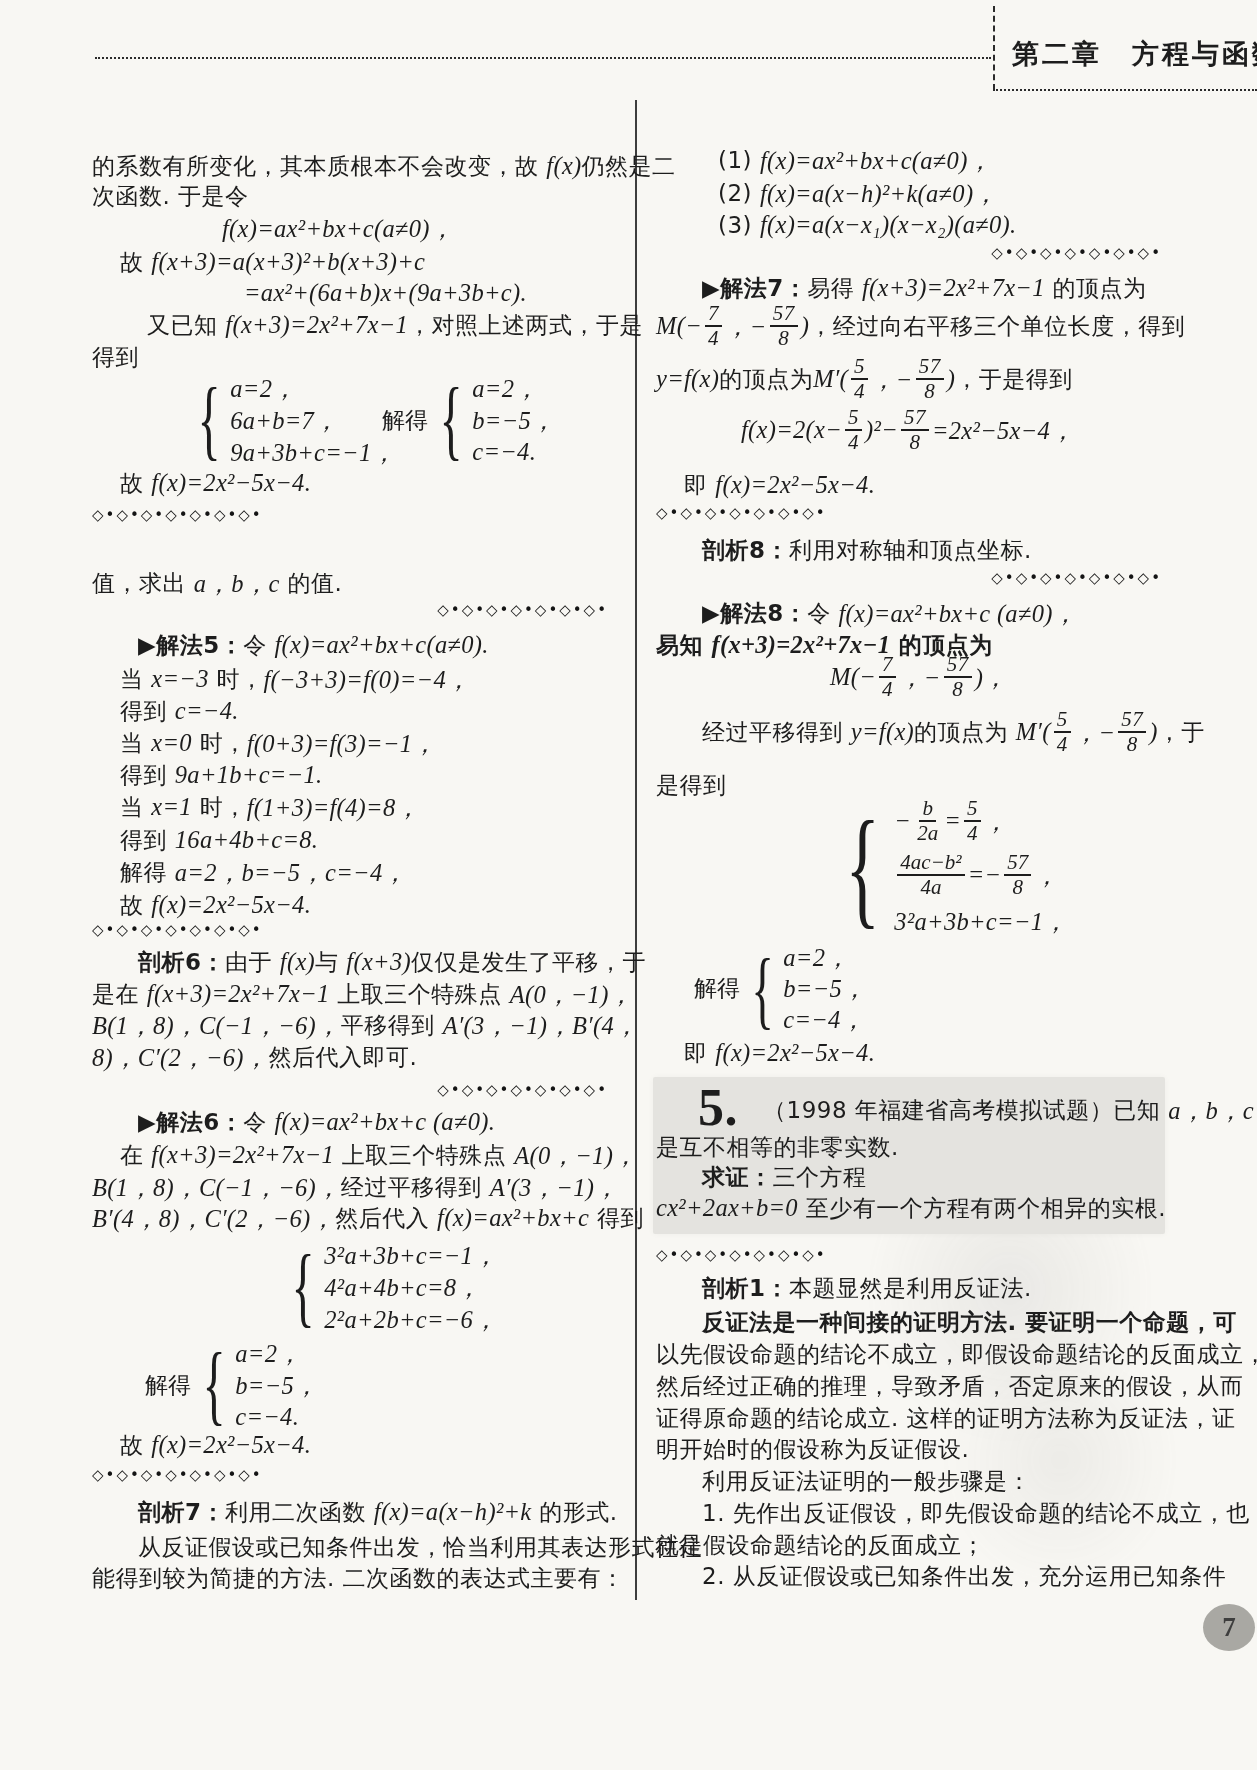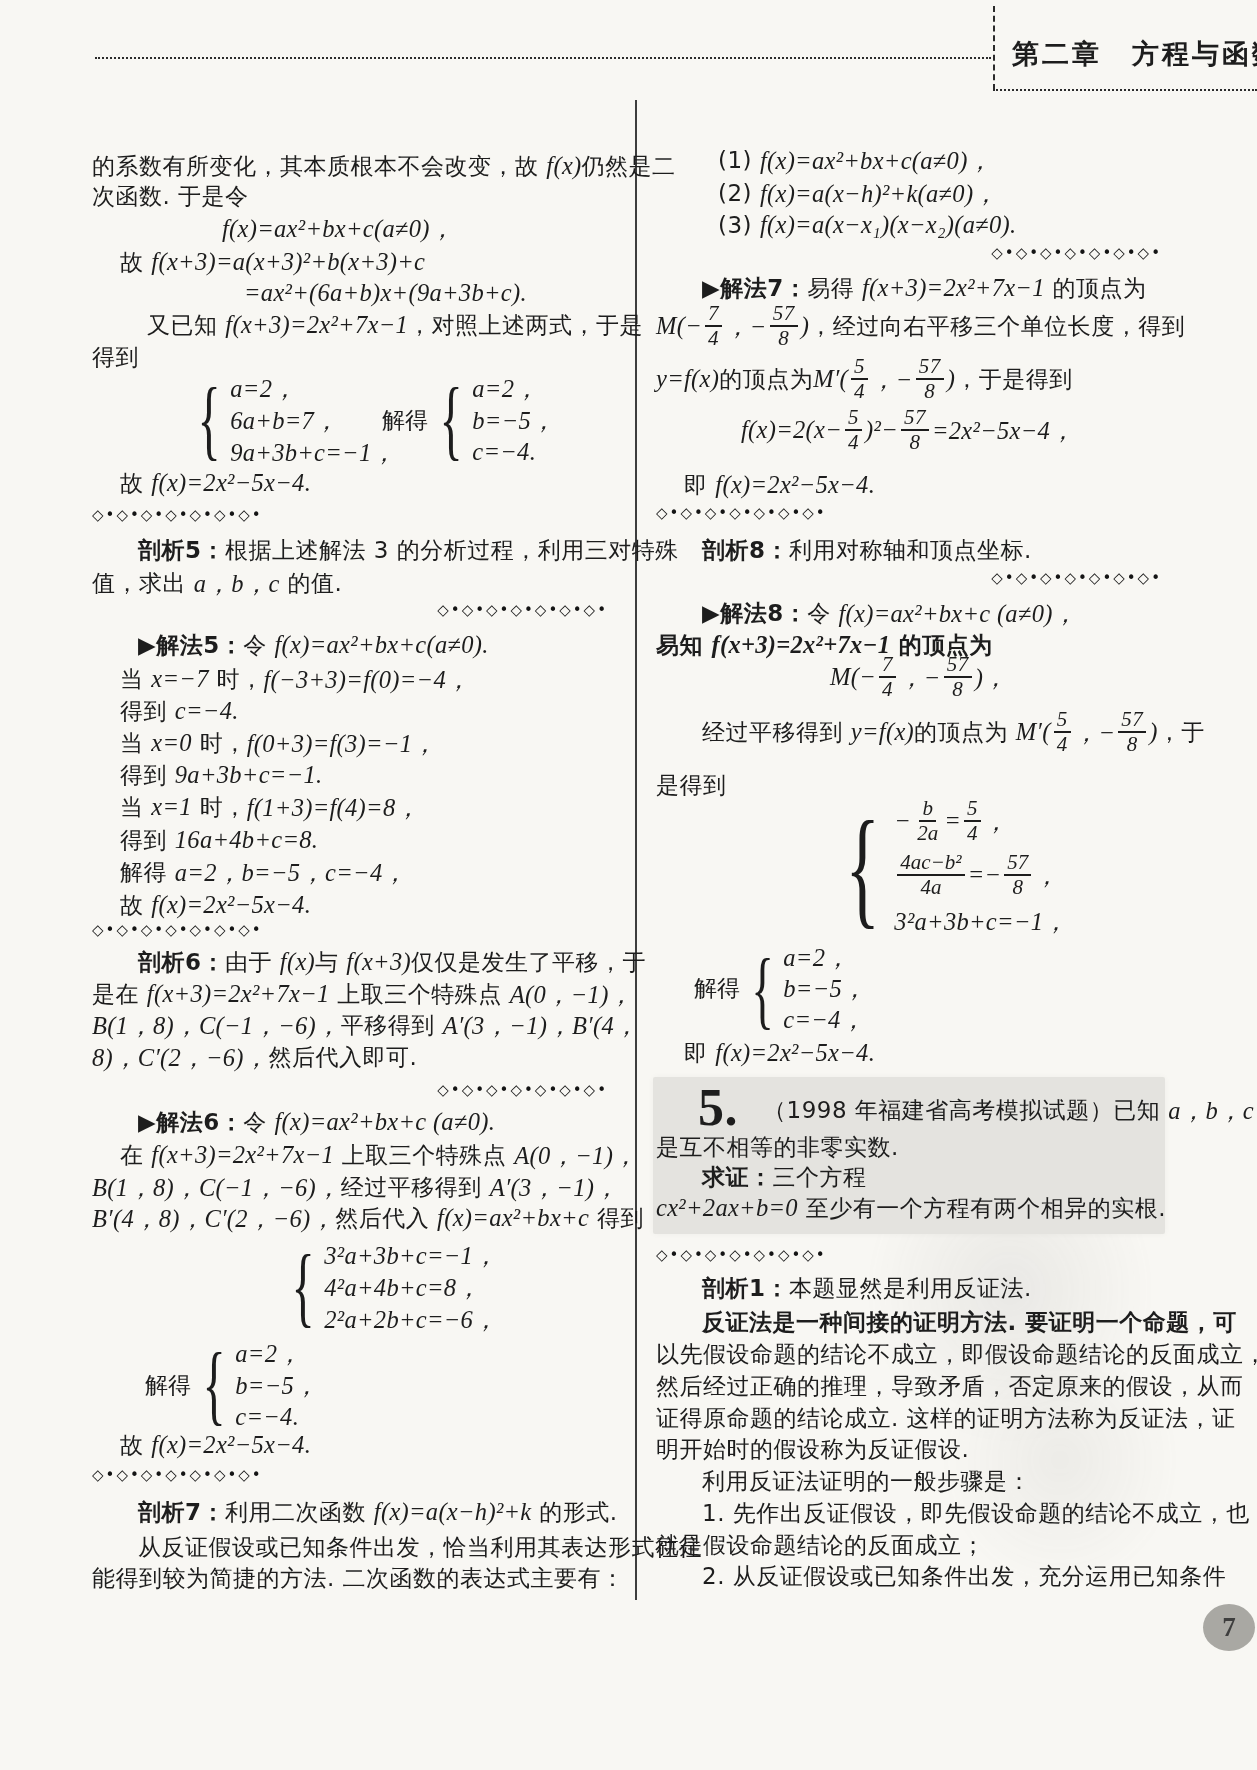"剖析5：" div.line { html: <div><span>剖析5：</span><span>根据上述解法 3 的分析过程，利用三对特殊</span></div> -> none }
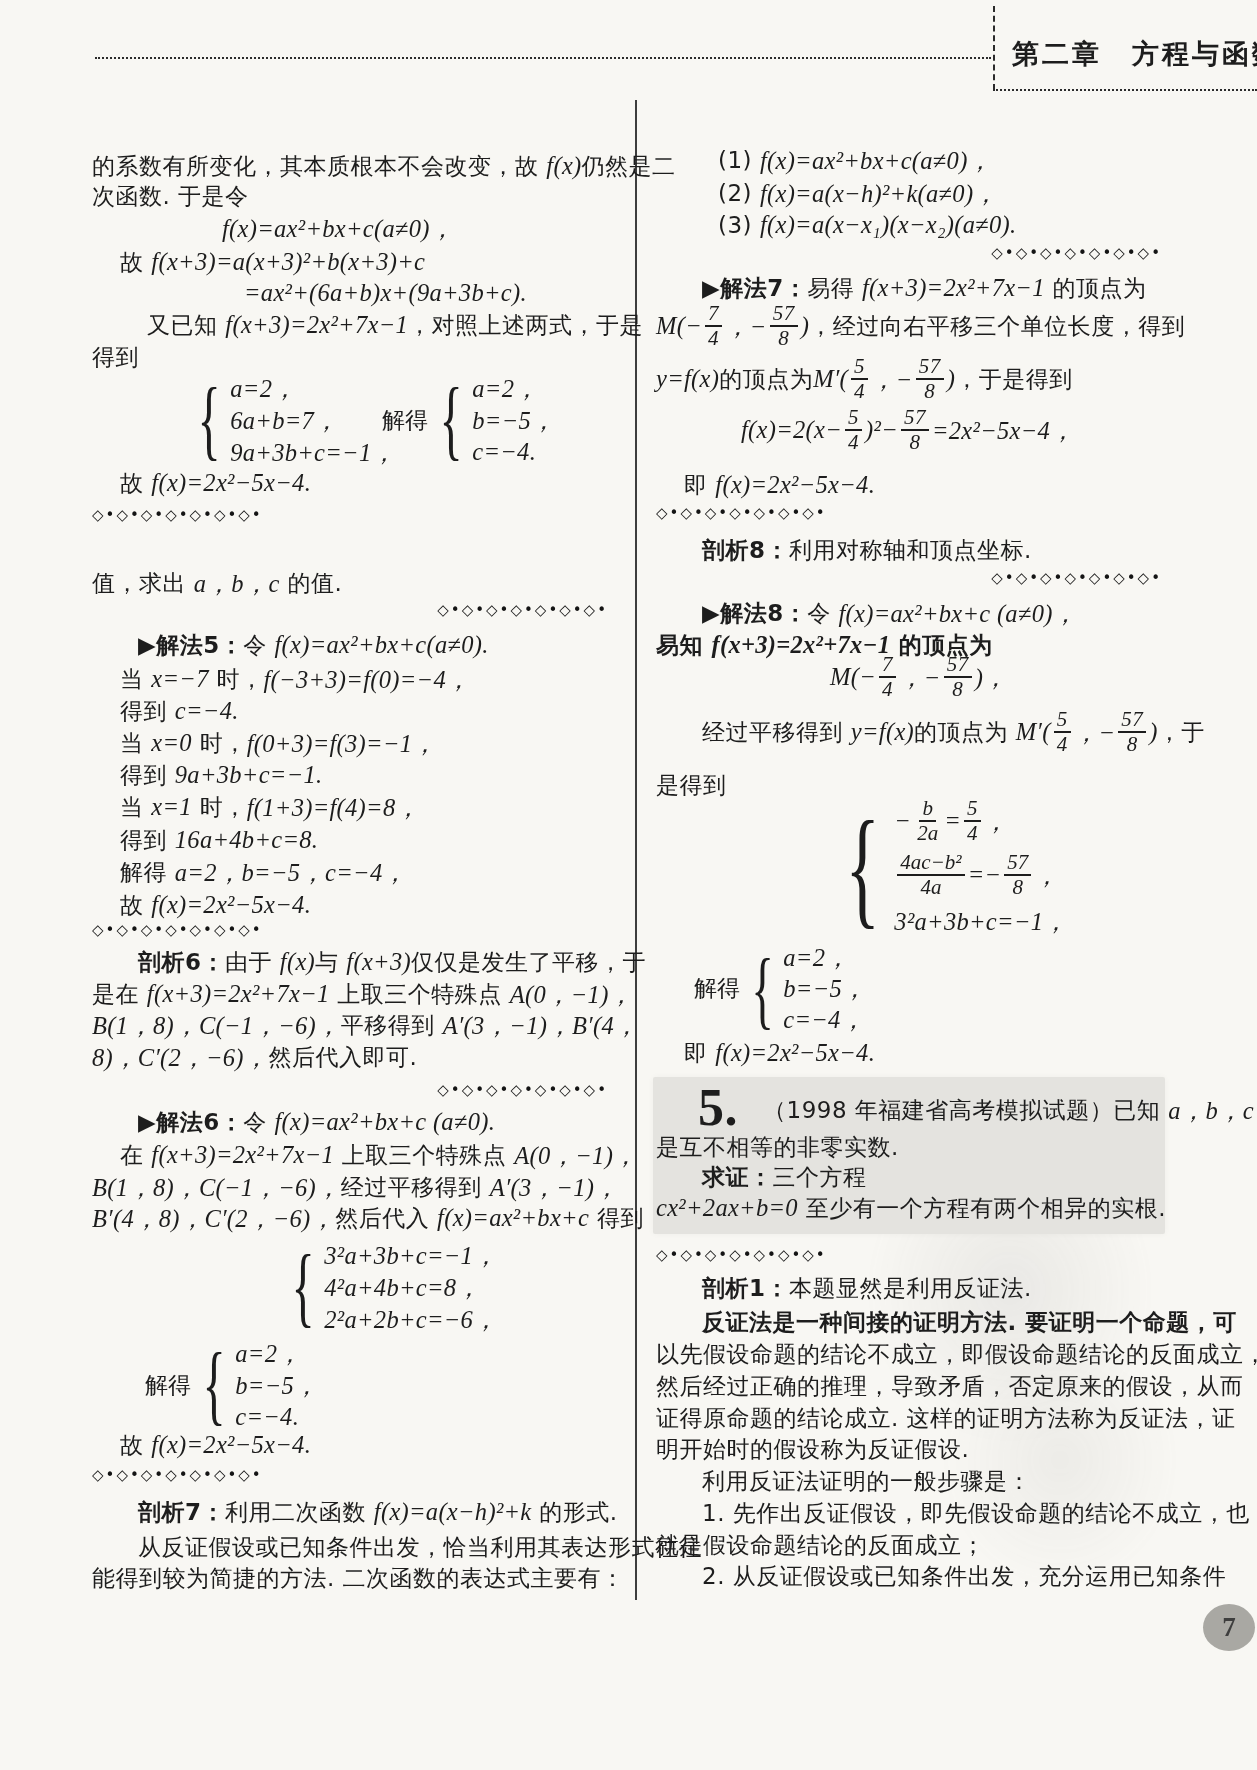"x=−7" span.math { text: 7 -> 3 }
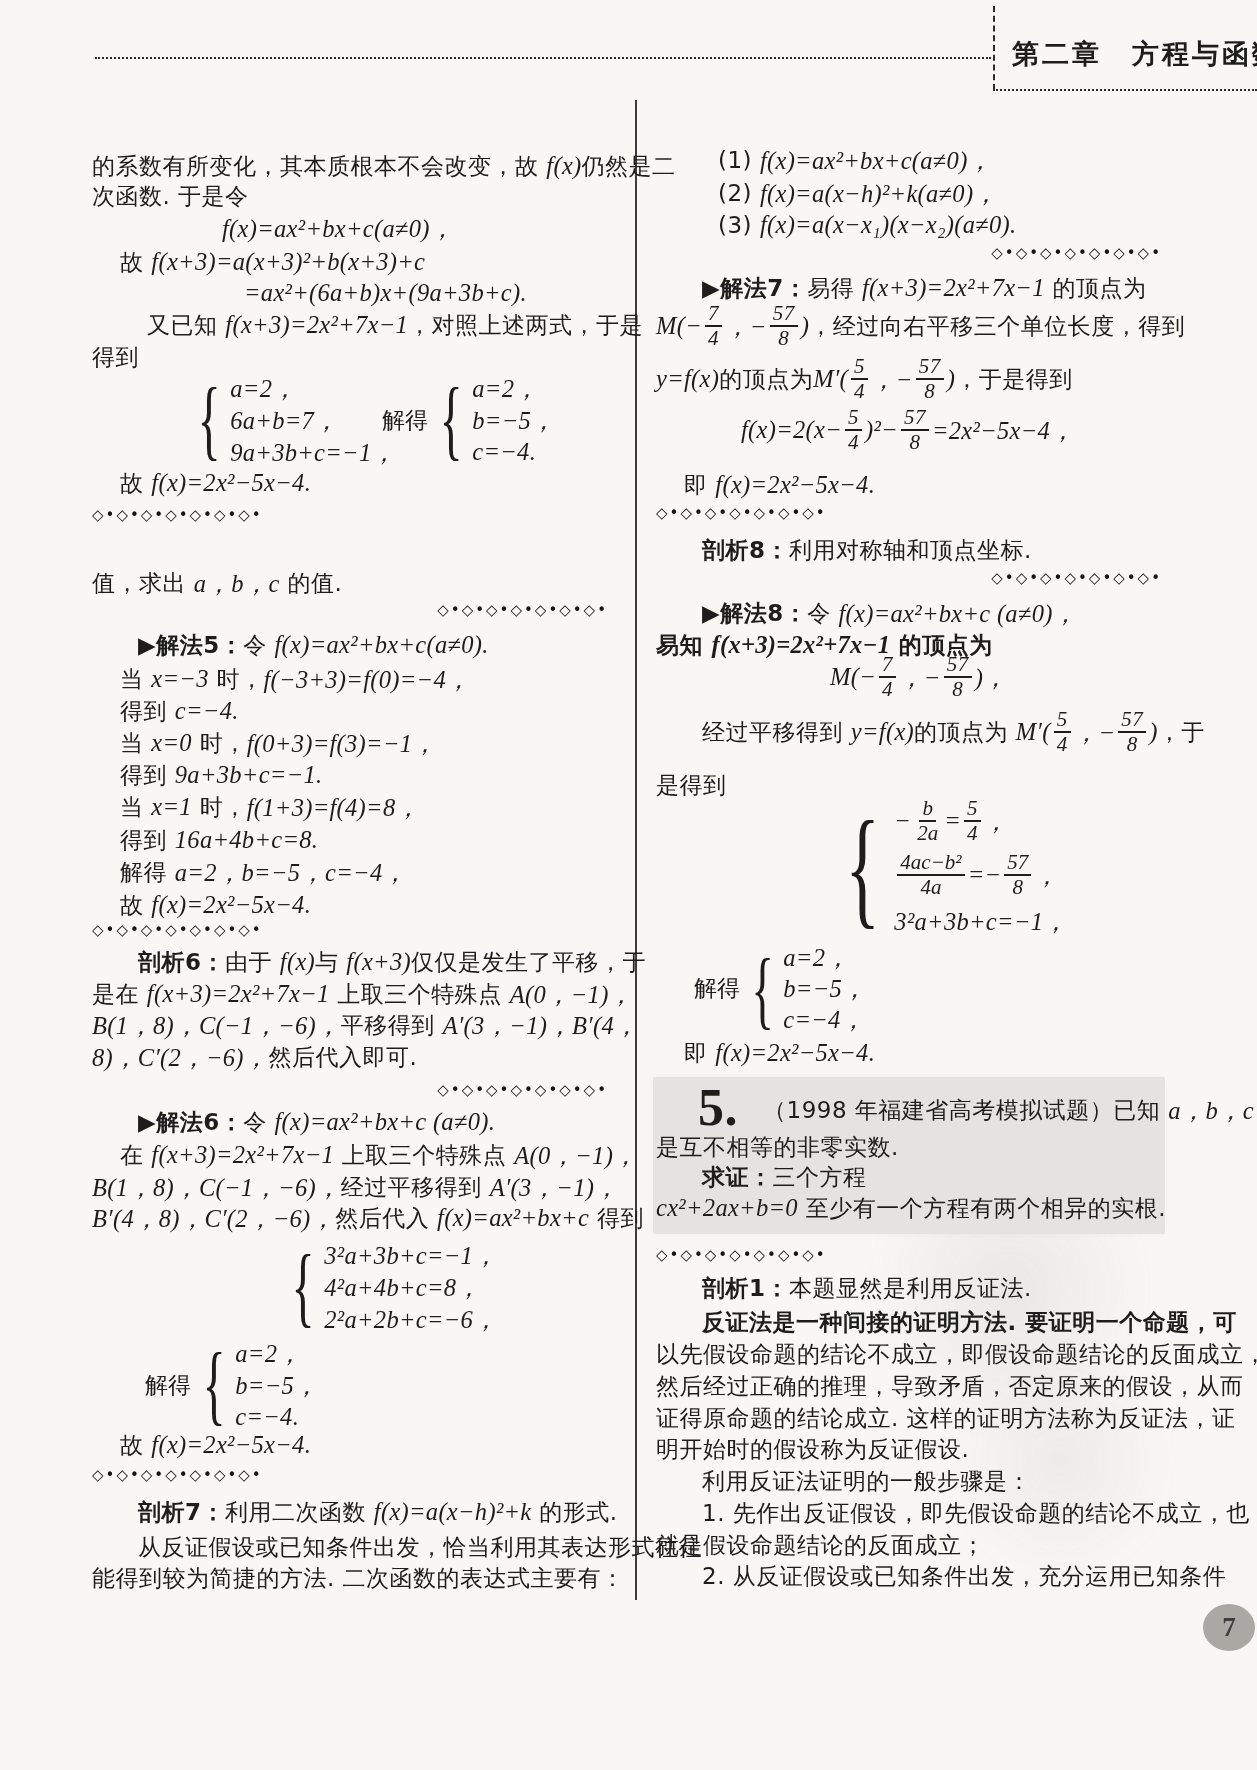"9a+3b+c=−1." span.math { text: 9a+3b+c -> 9a+1b+c }
